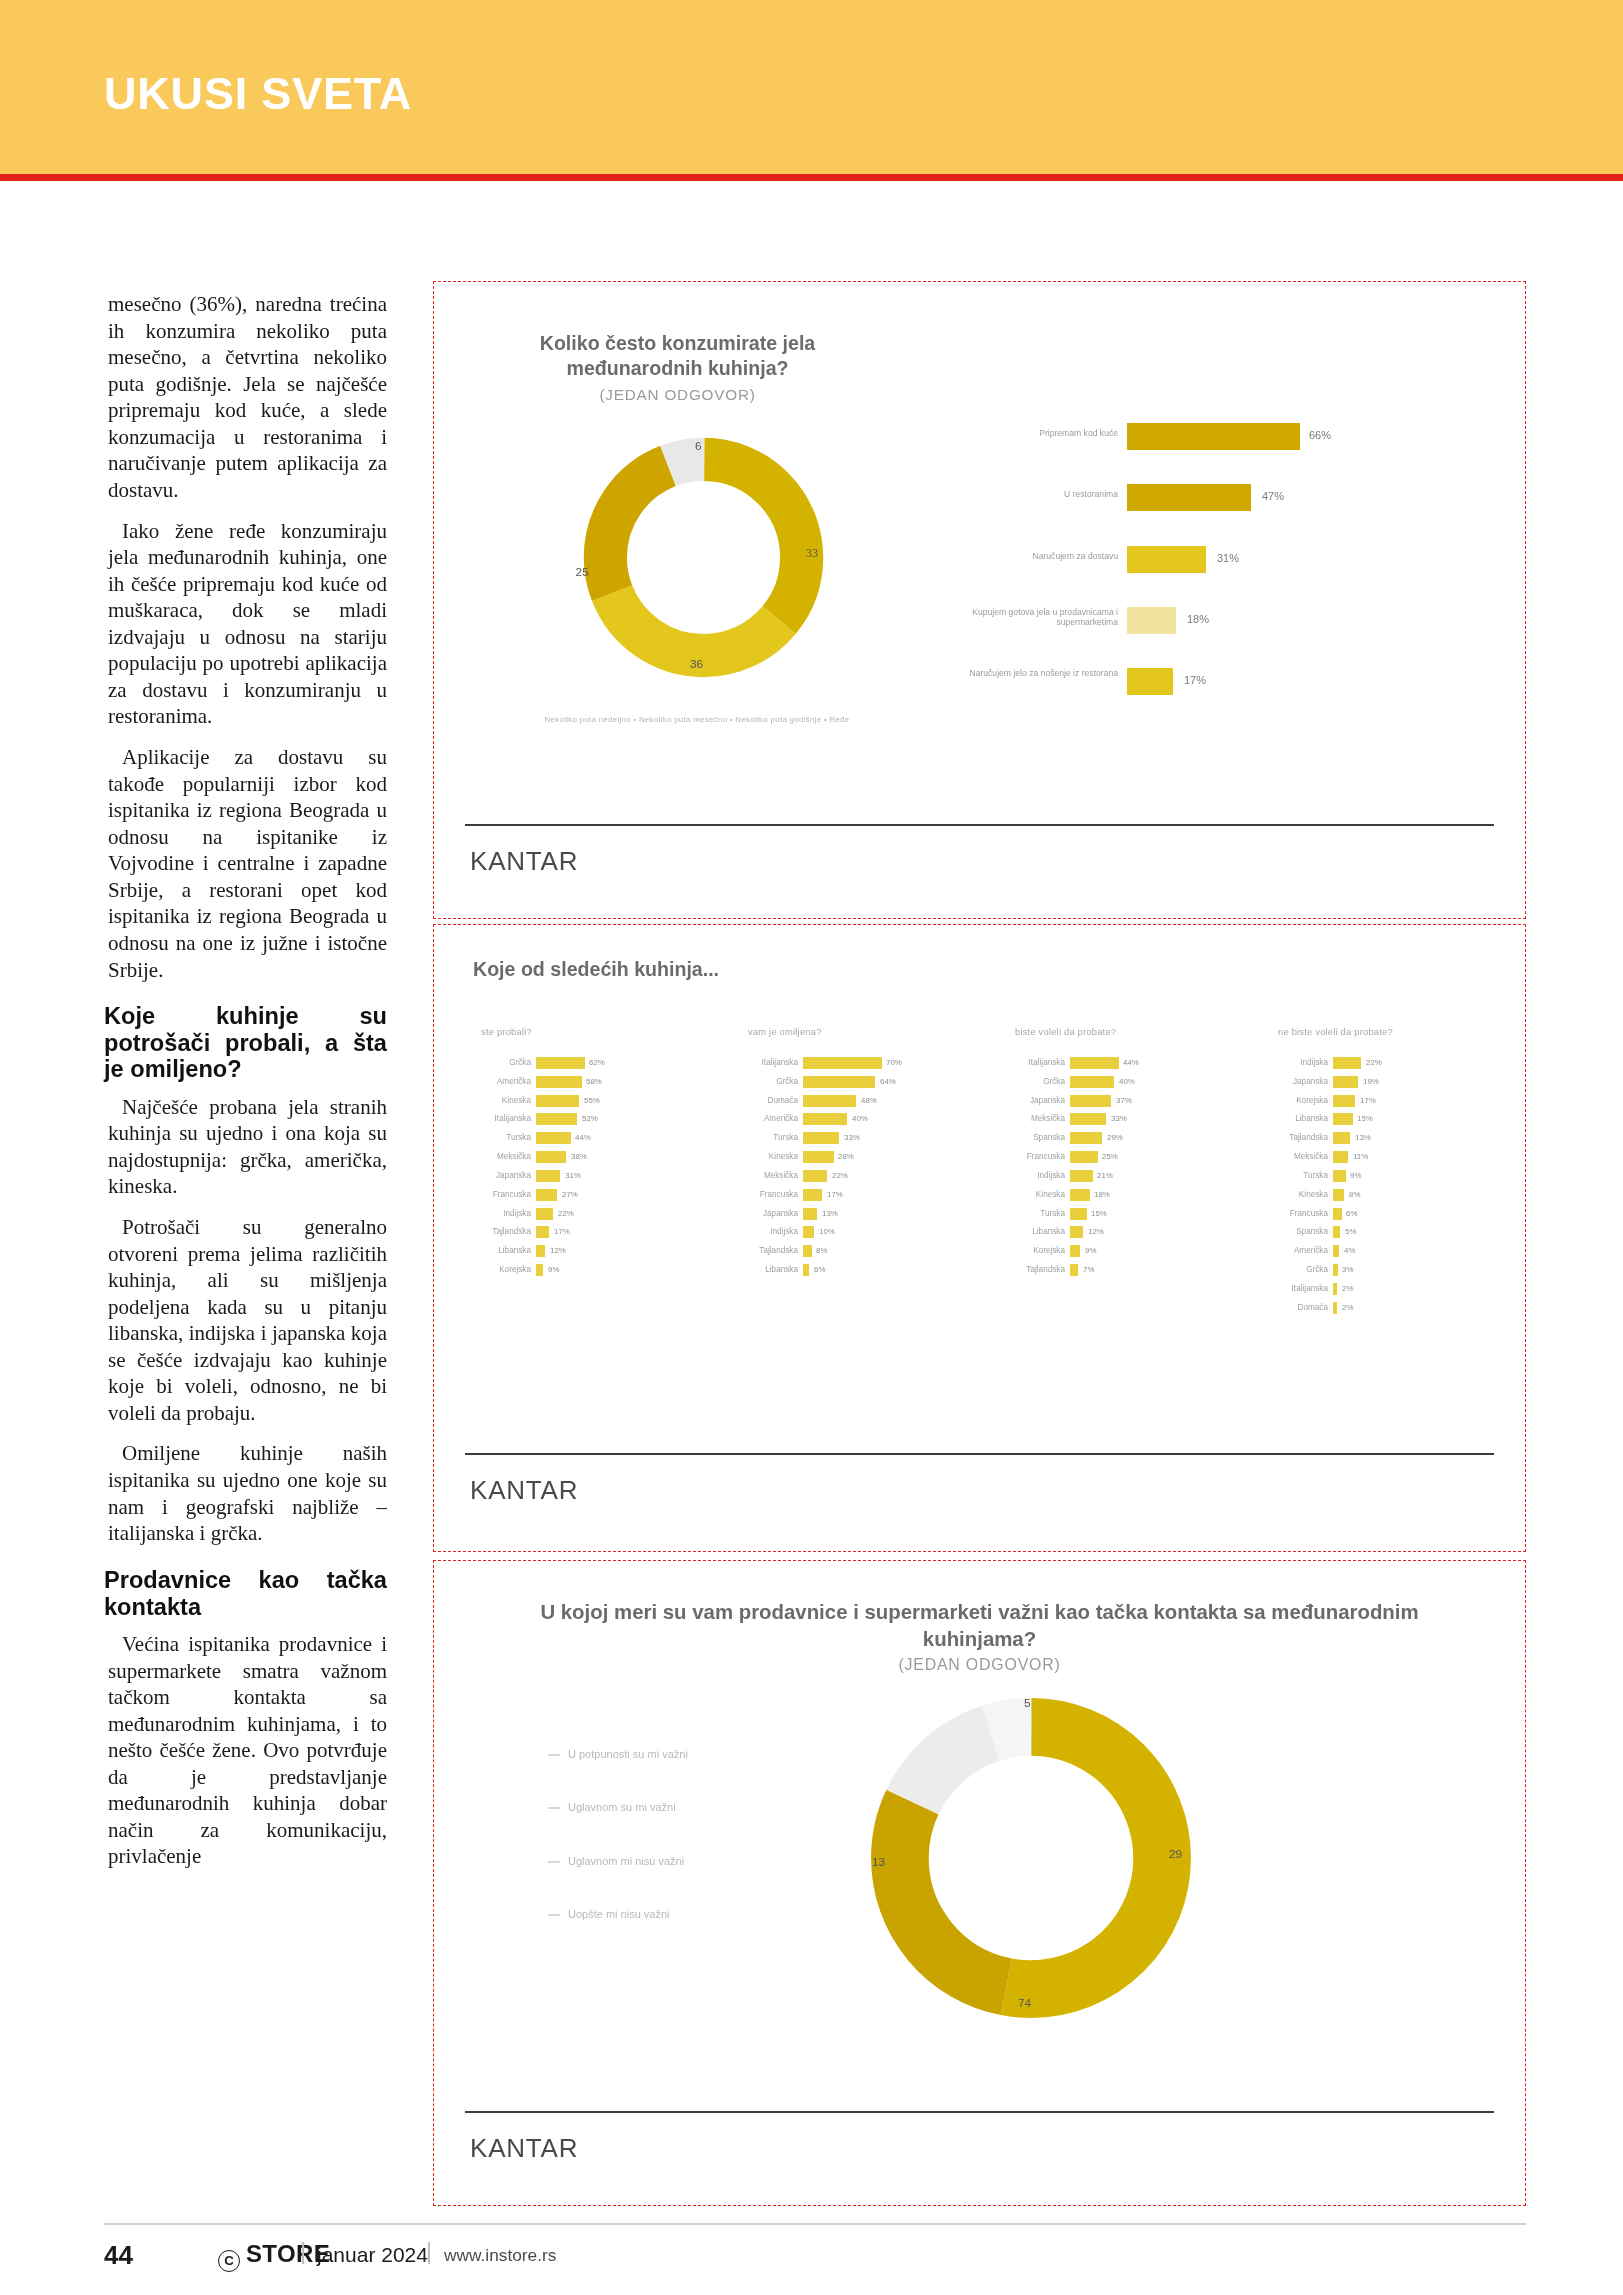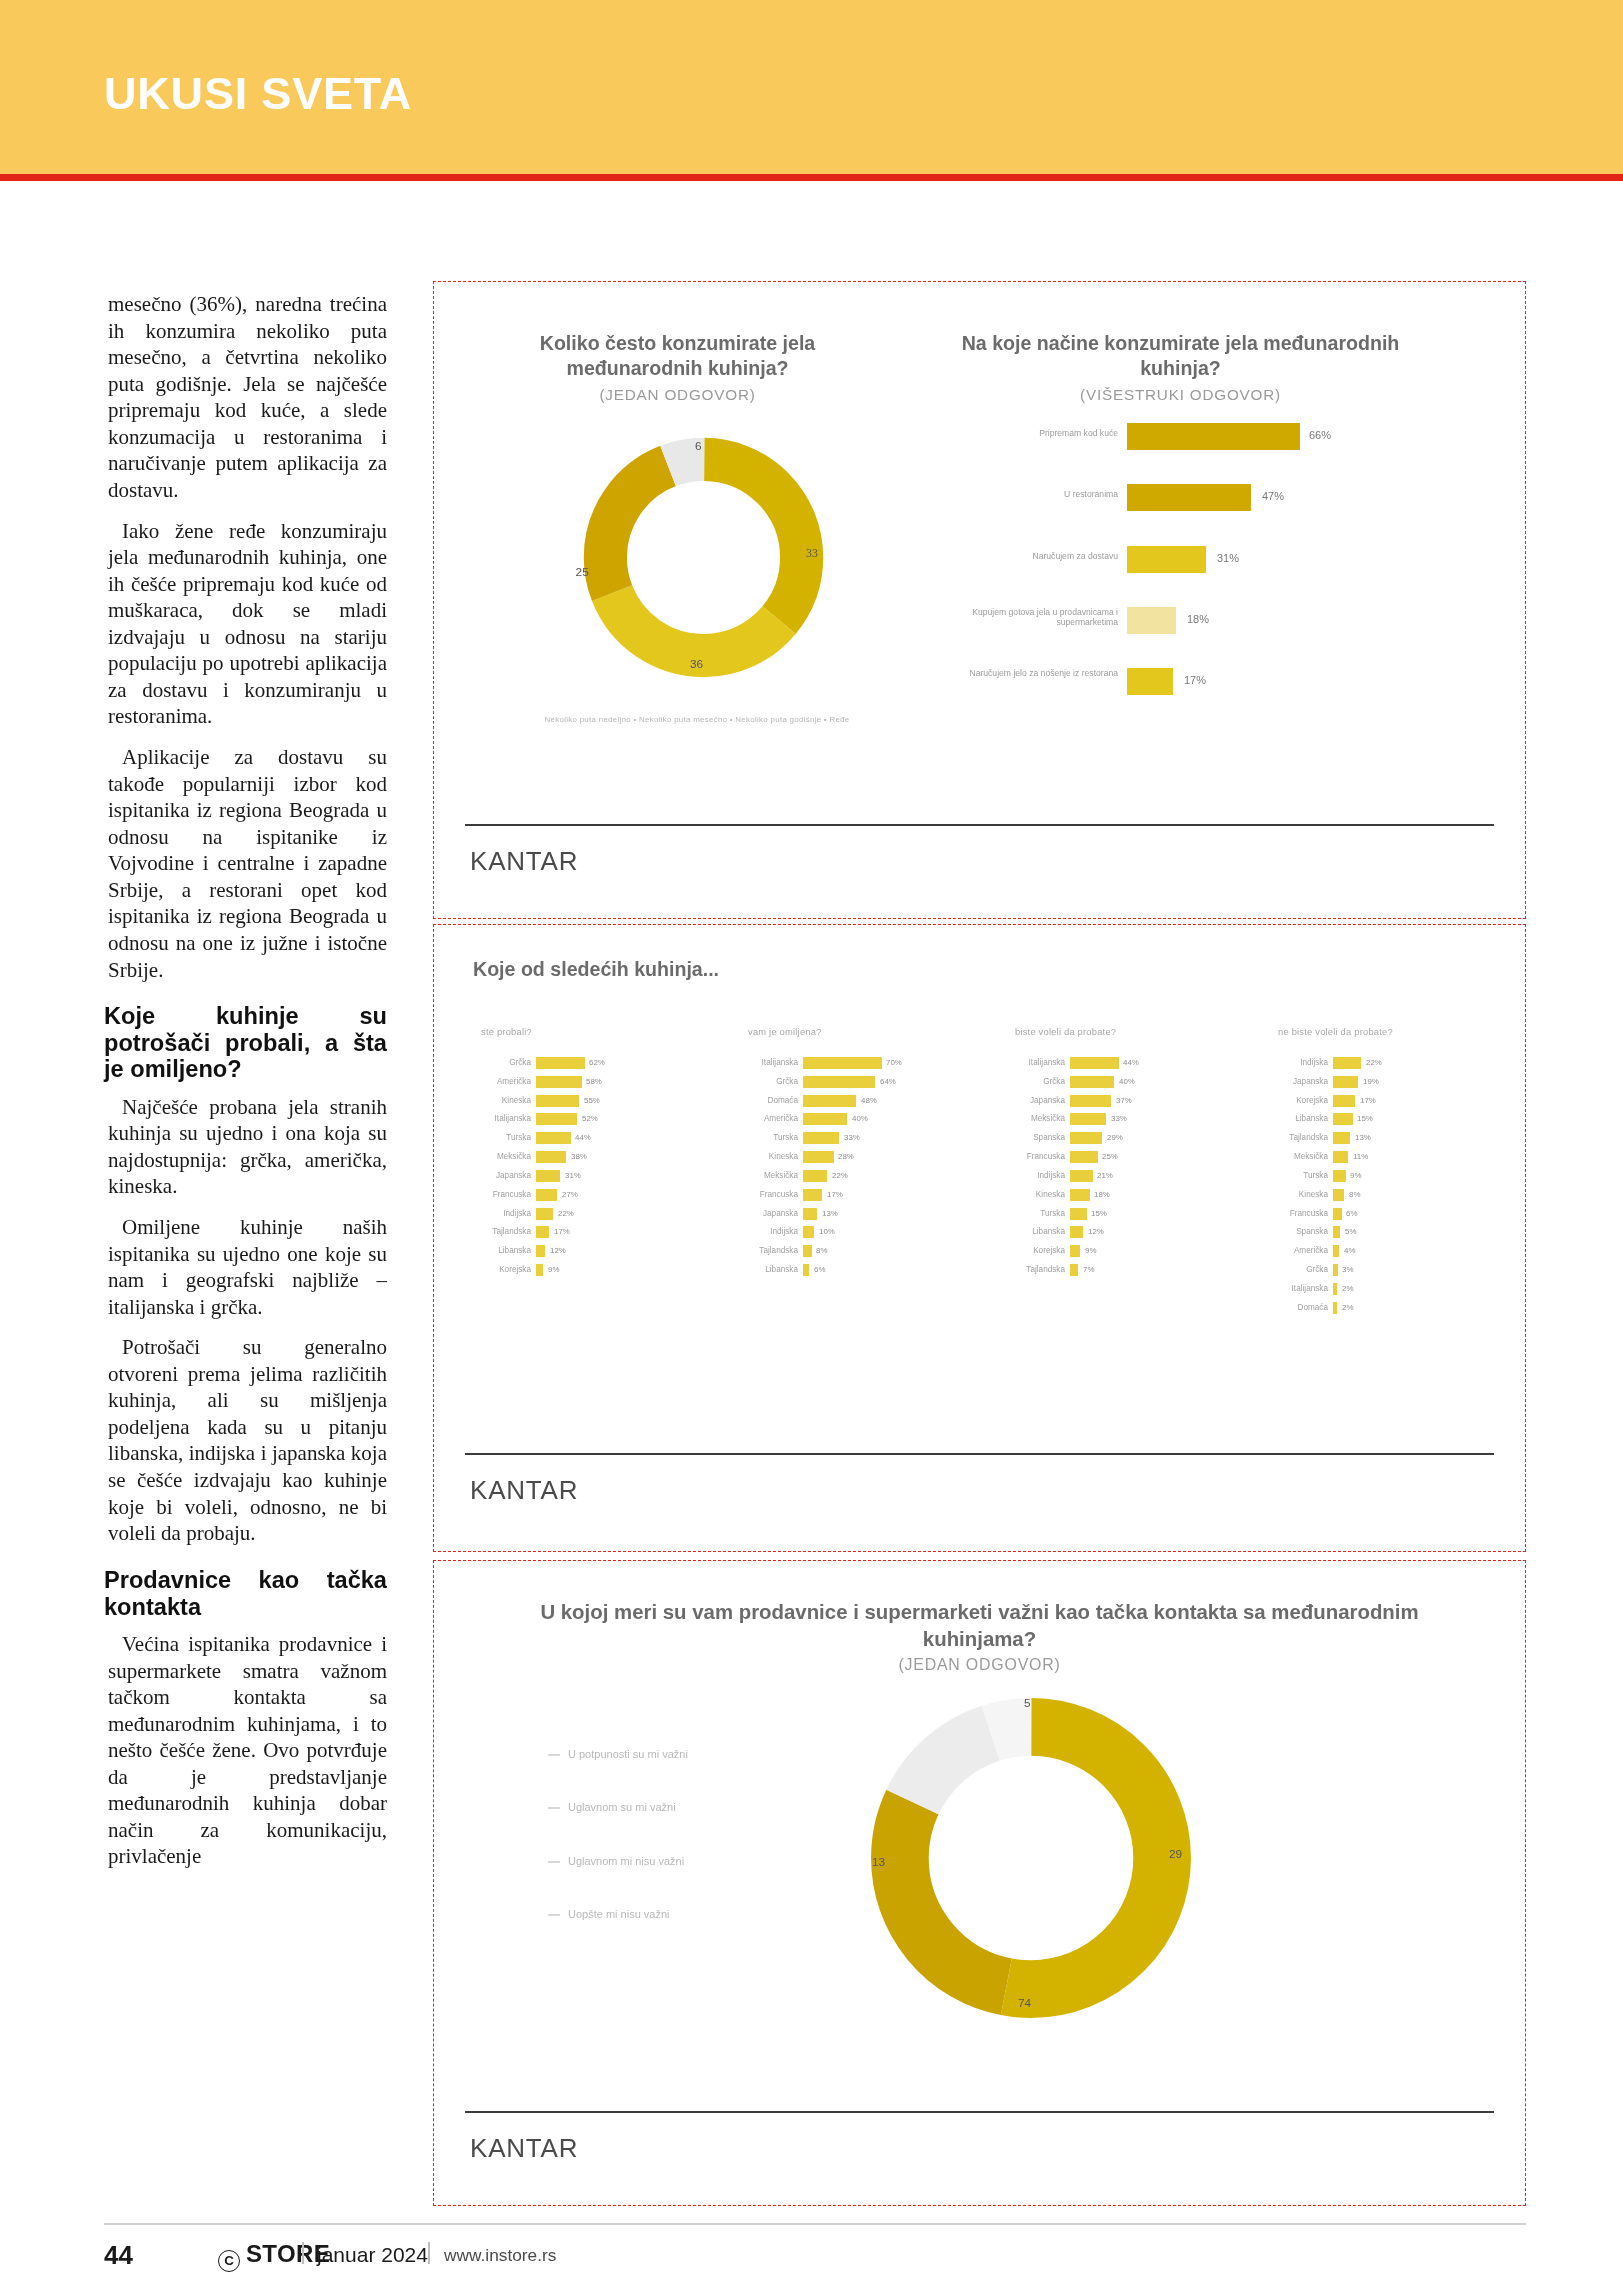"Na koje načine konzumirate jela" div.fig-title { html: <div> <span>Na koje načine konzumirate jela međunarodnih kuhinja?</span> <span>(VIŠESTRUKI ODGOVOR)</span> </div> -> none }
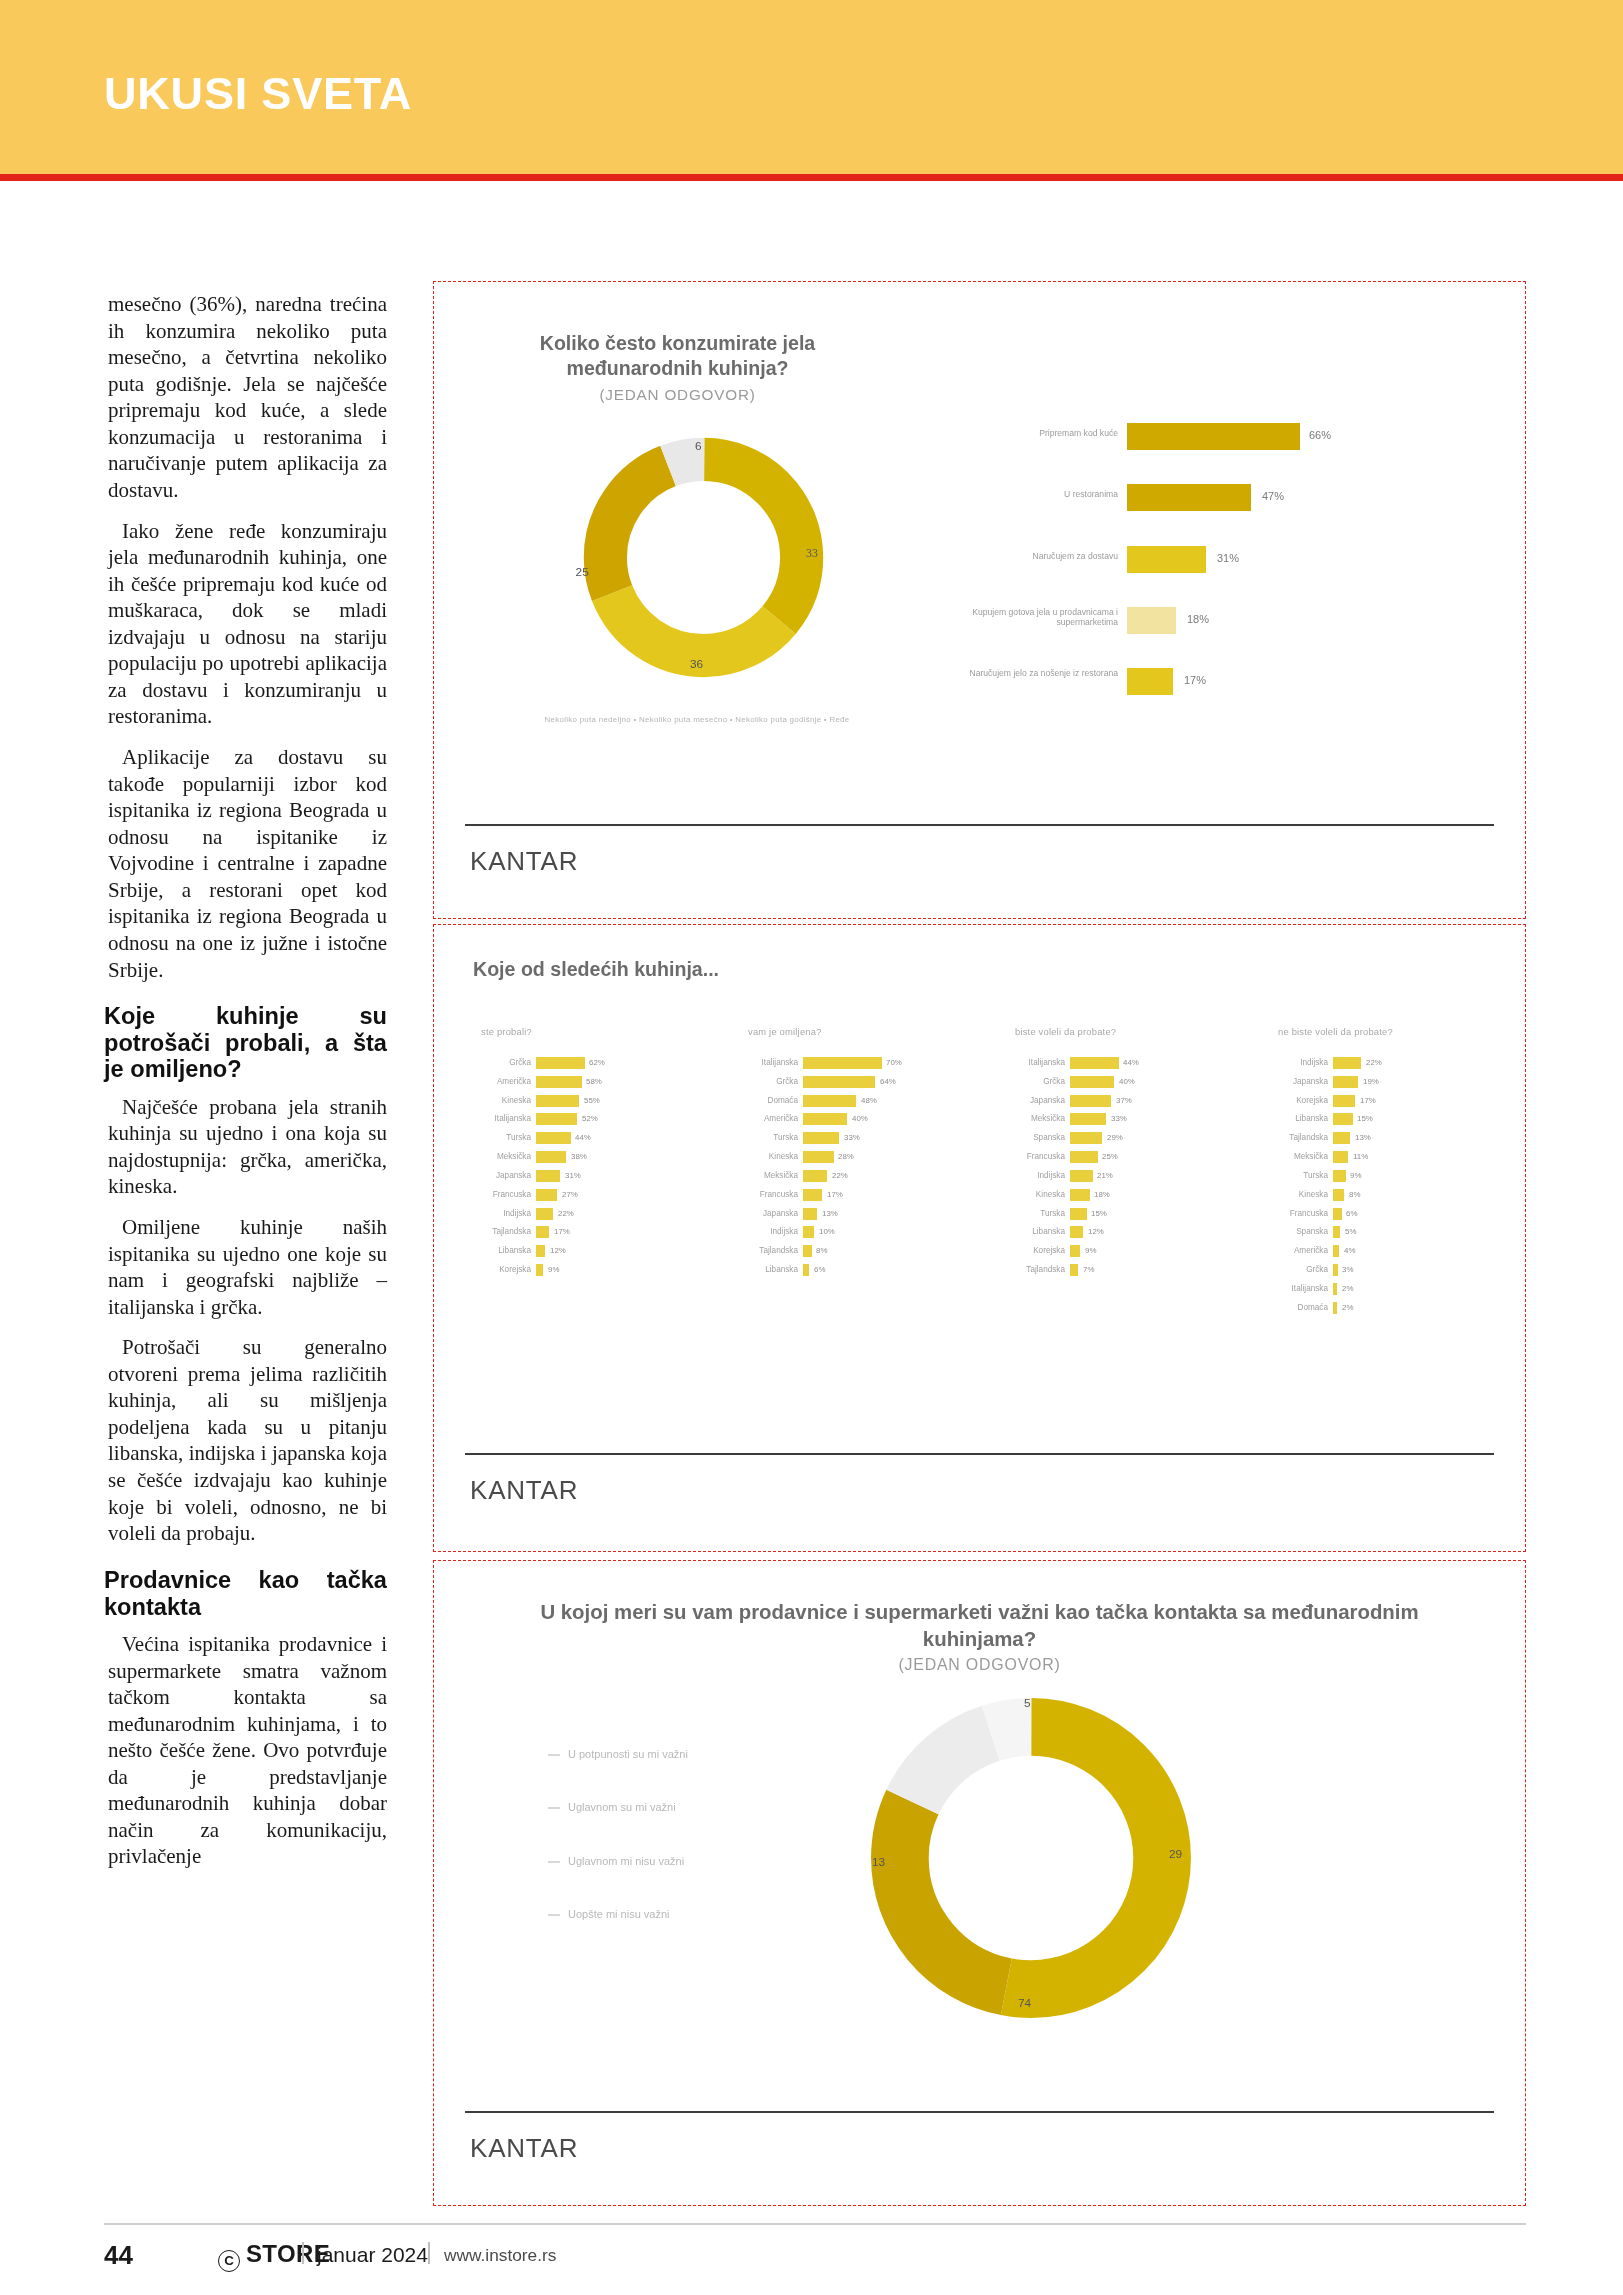"Omiljene kuhinje naših ispitanika su" p.indent { order: before "Potrošači su generalno otvoreni prema" -> after "Potrošači su generalno otvoreni prema" }
